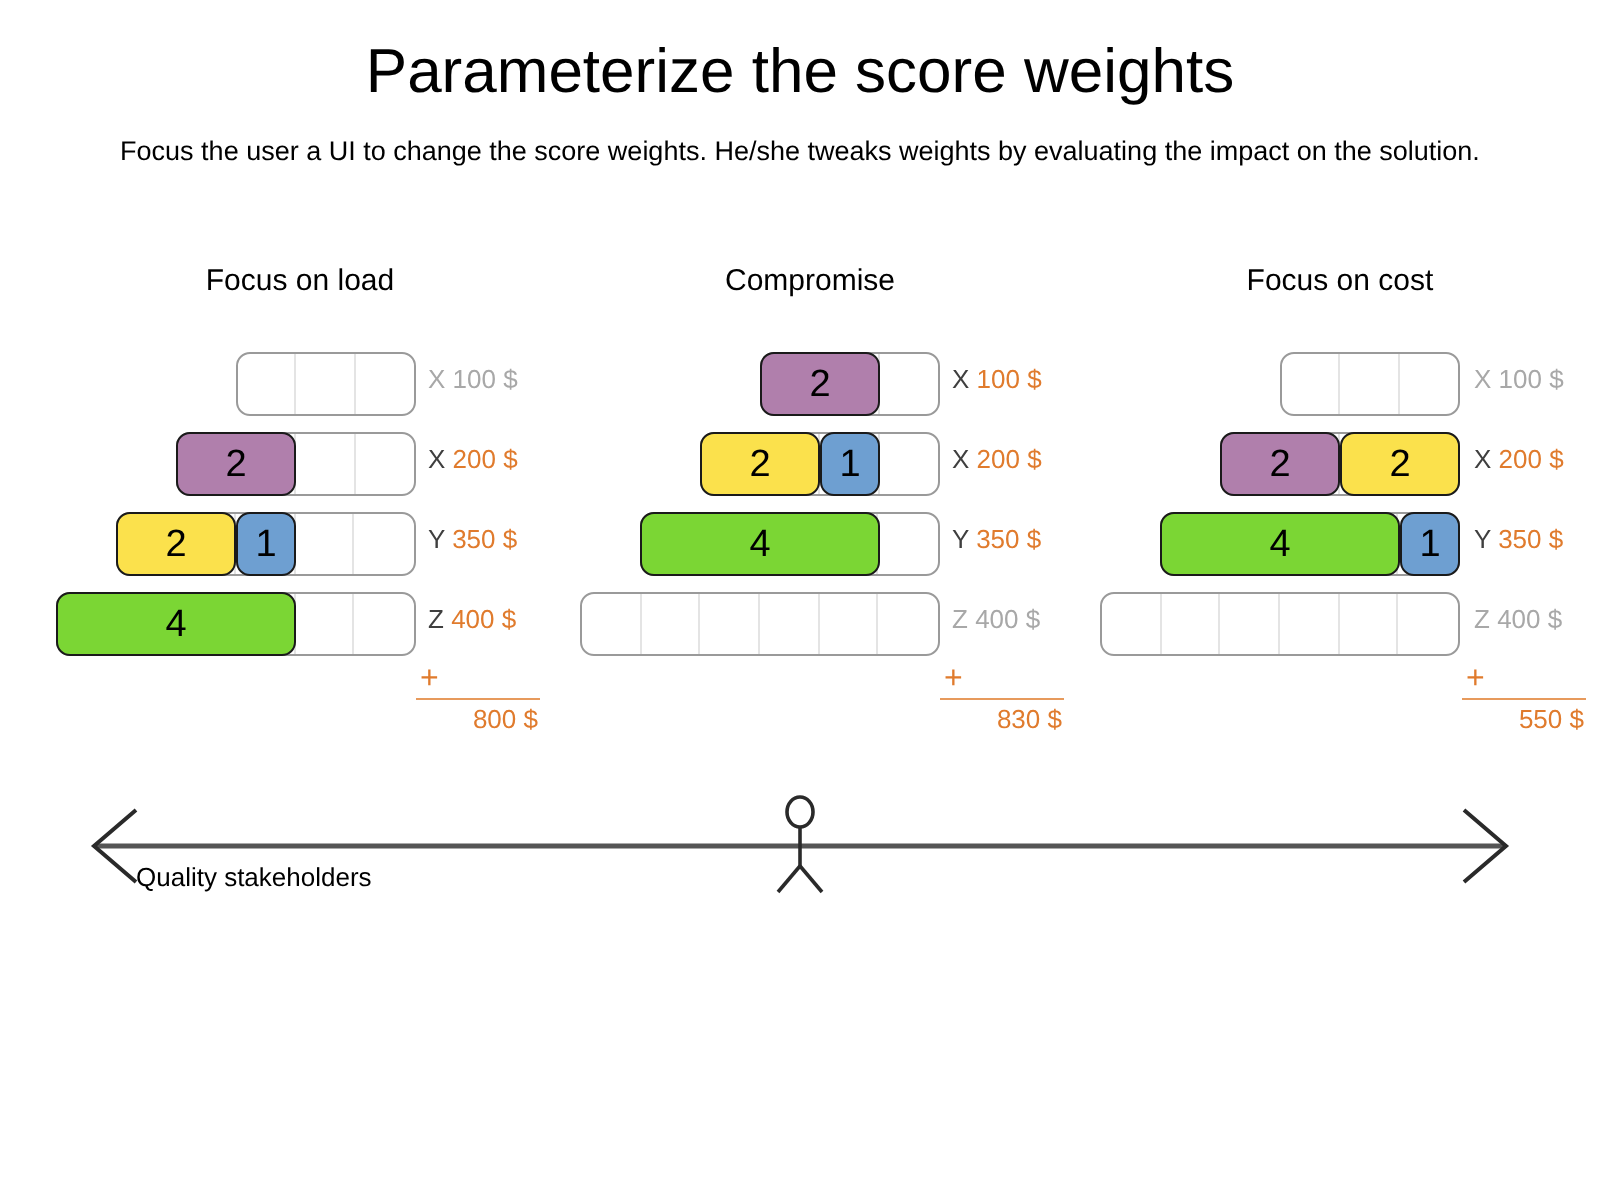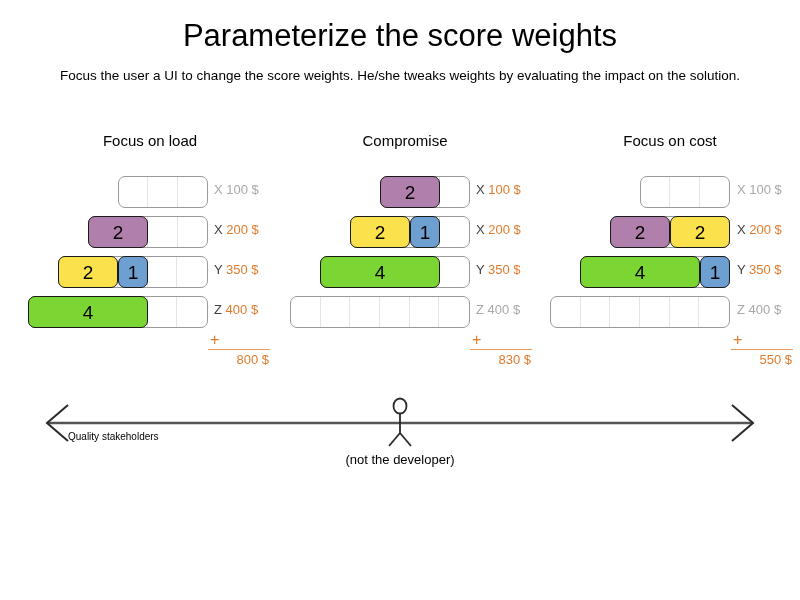"Quality stakeholders" .axis-caption { font-size: 10px -> 13px }
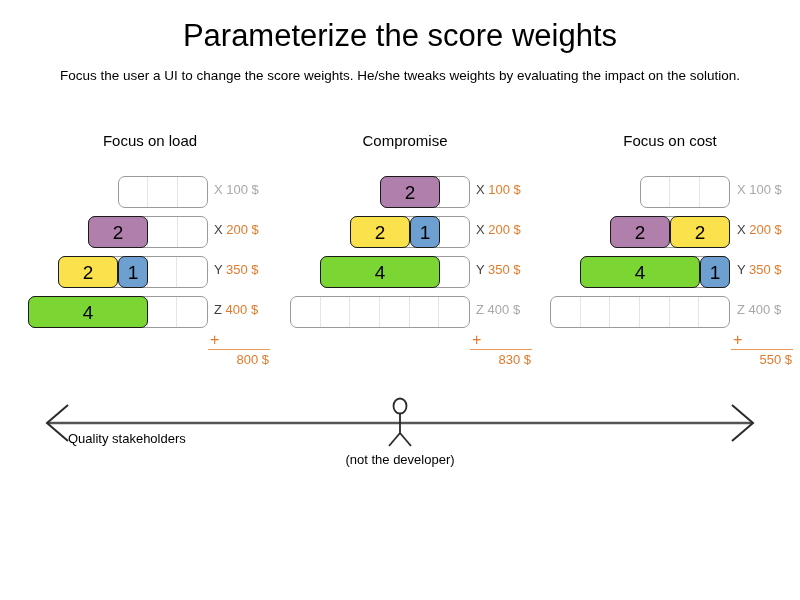"(not the developer)" div { html: <div>(not the developer)</div> -> none }
